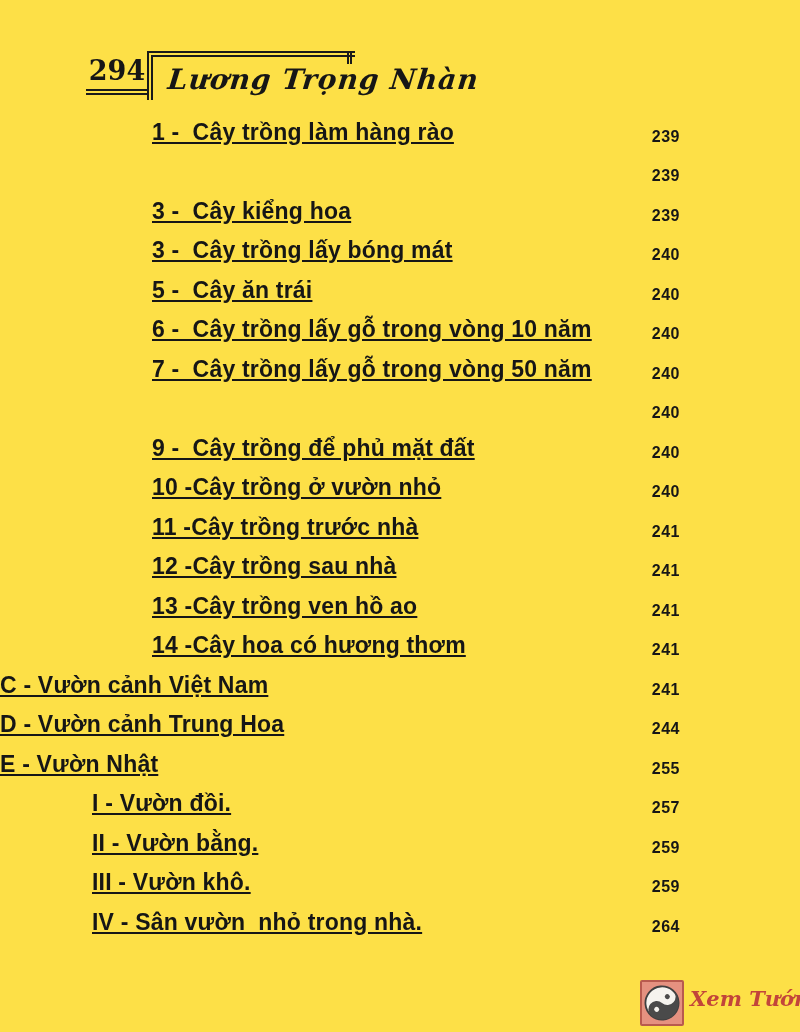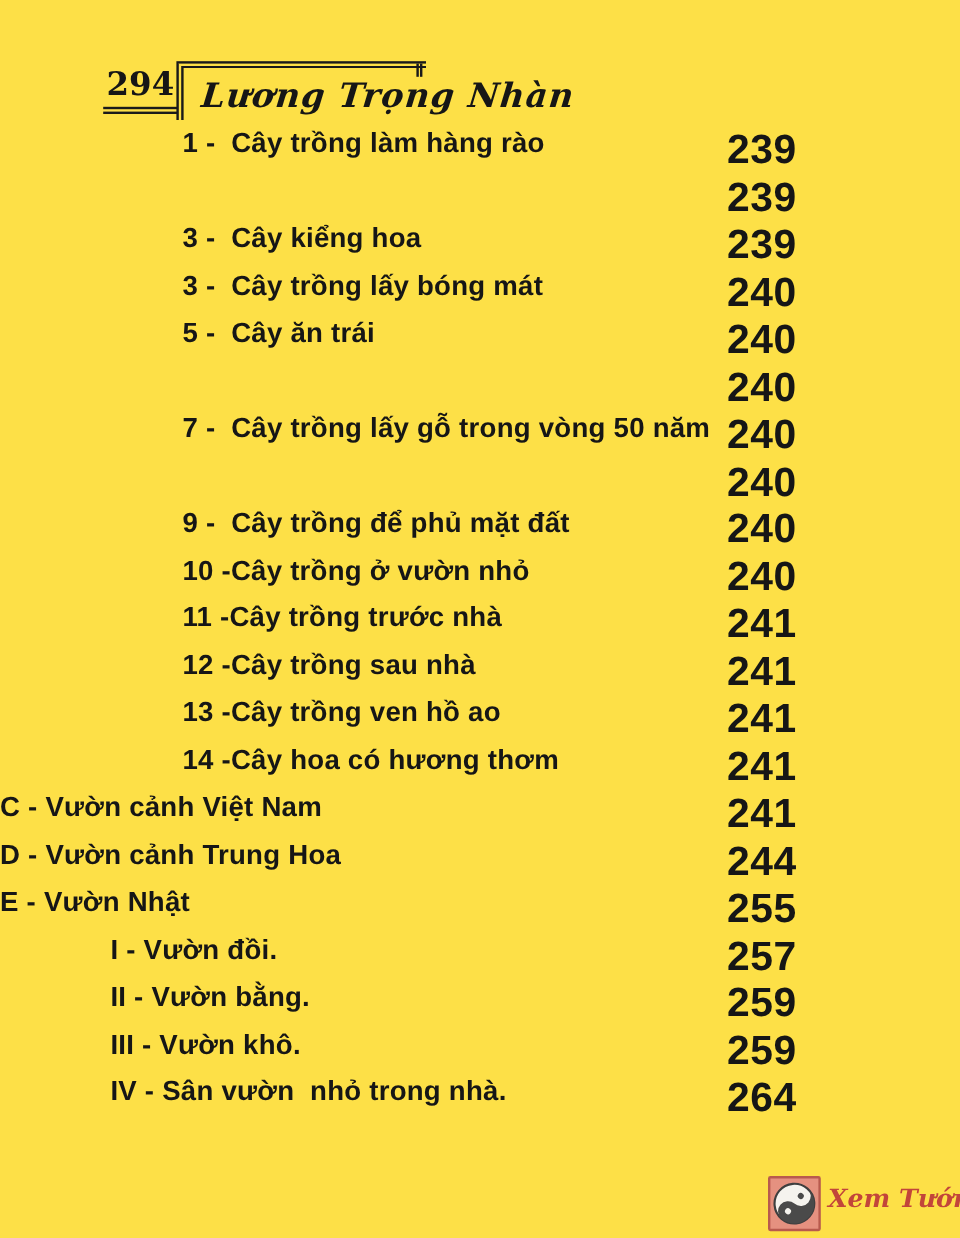"1 - Cây trồng làm" .row { align-items: flex-start -> flex-end; text-decoration: none -> underline }
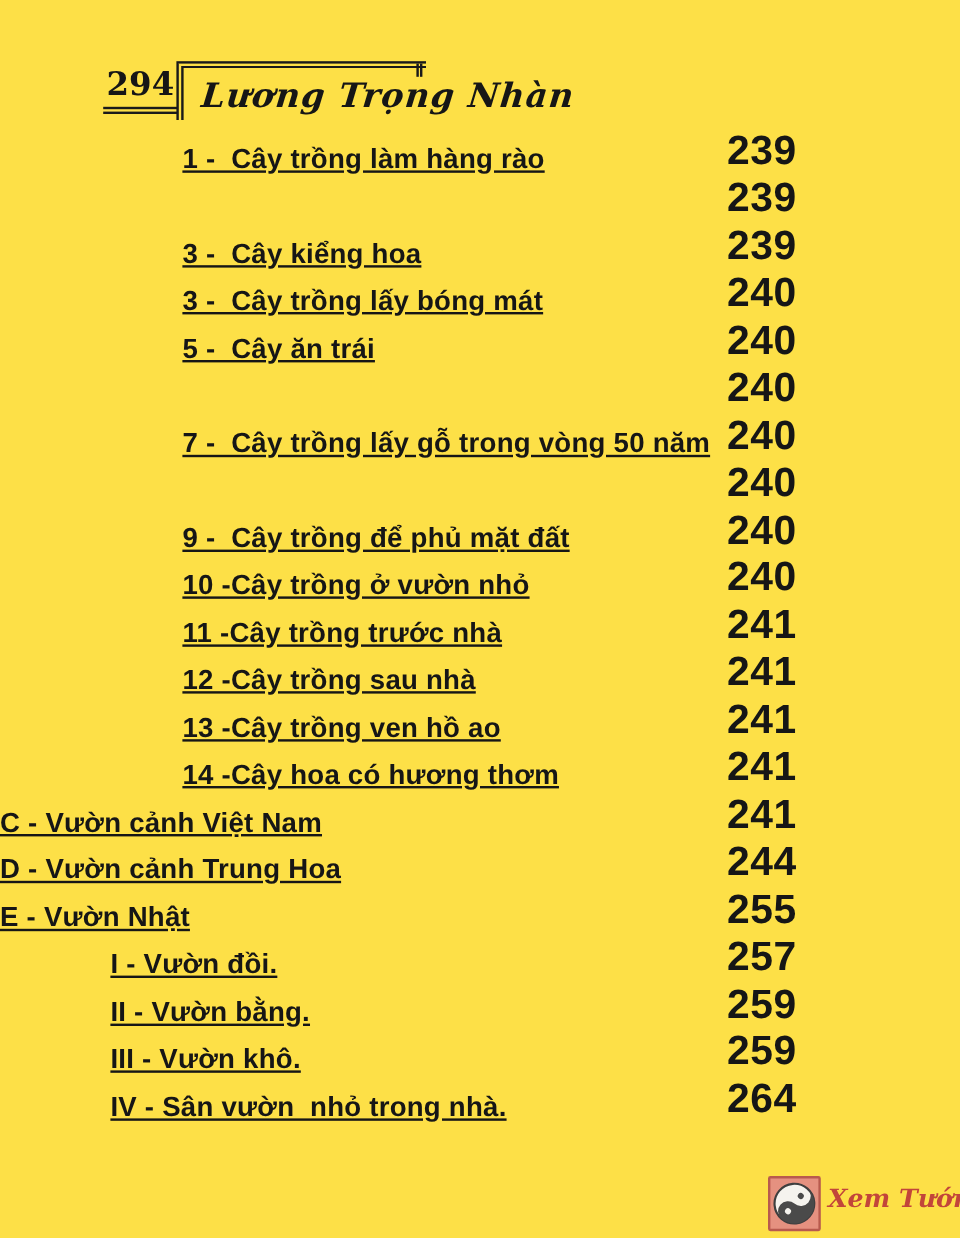"239" .row .pg { font-size: 34px -> 16px; right: 136px -> 120px }
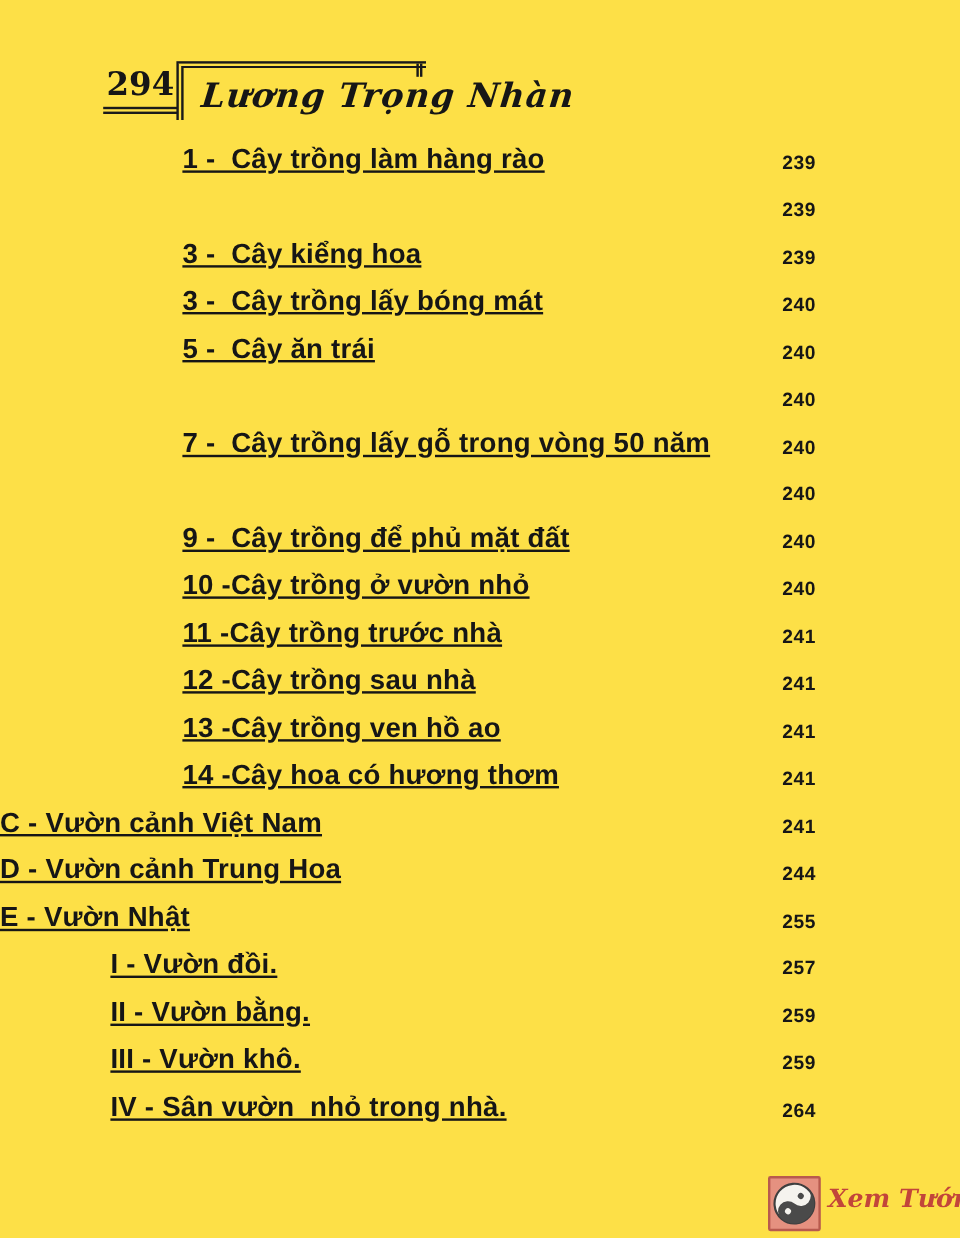"6 - Cây trồng lấy" span.label { html: none -> <span>6 - Cây trồng lấy gỗ trong vòng 10 năm</span> }
